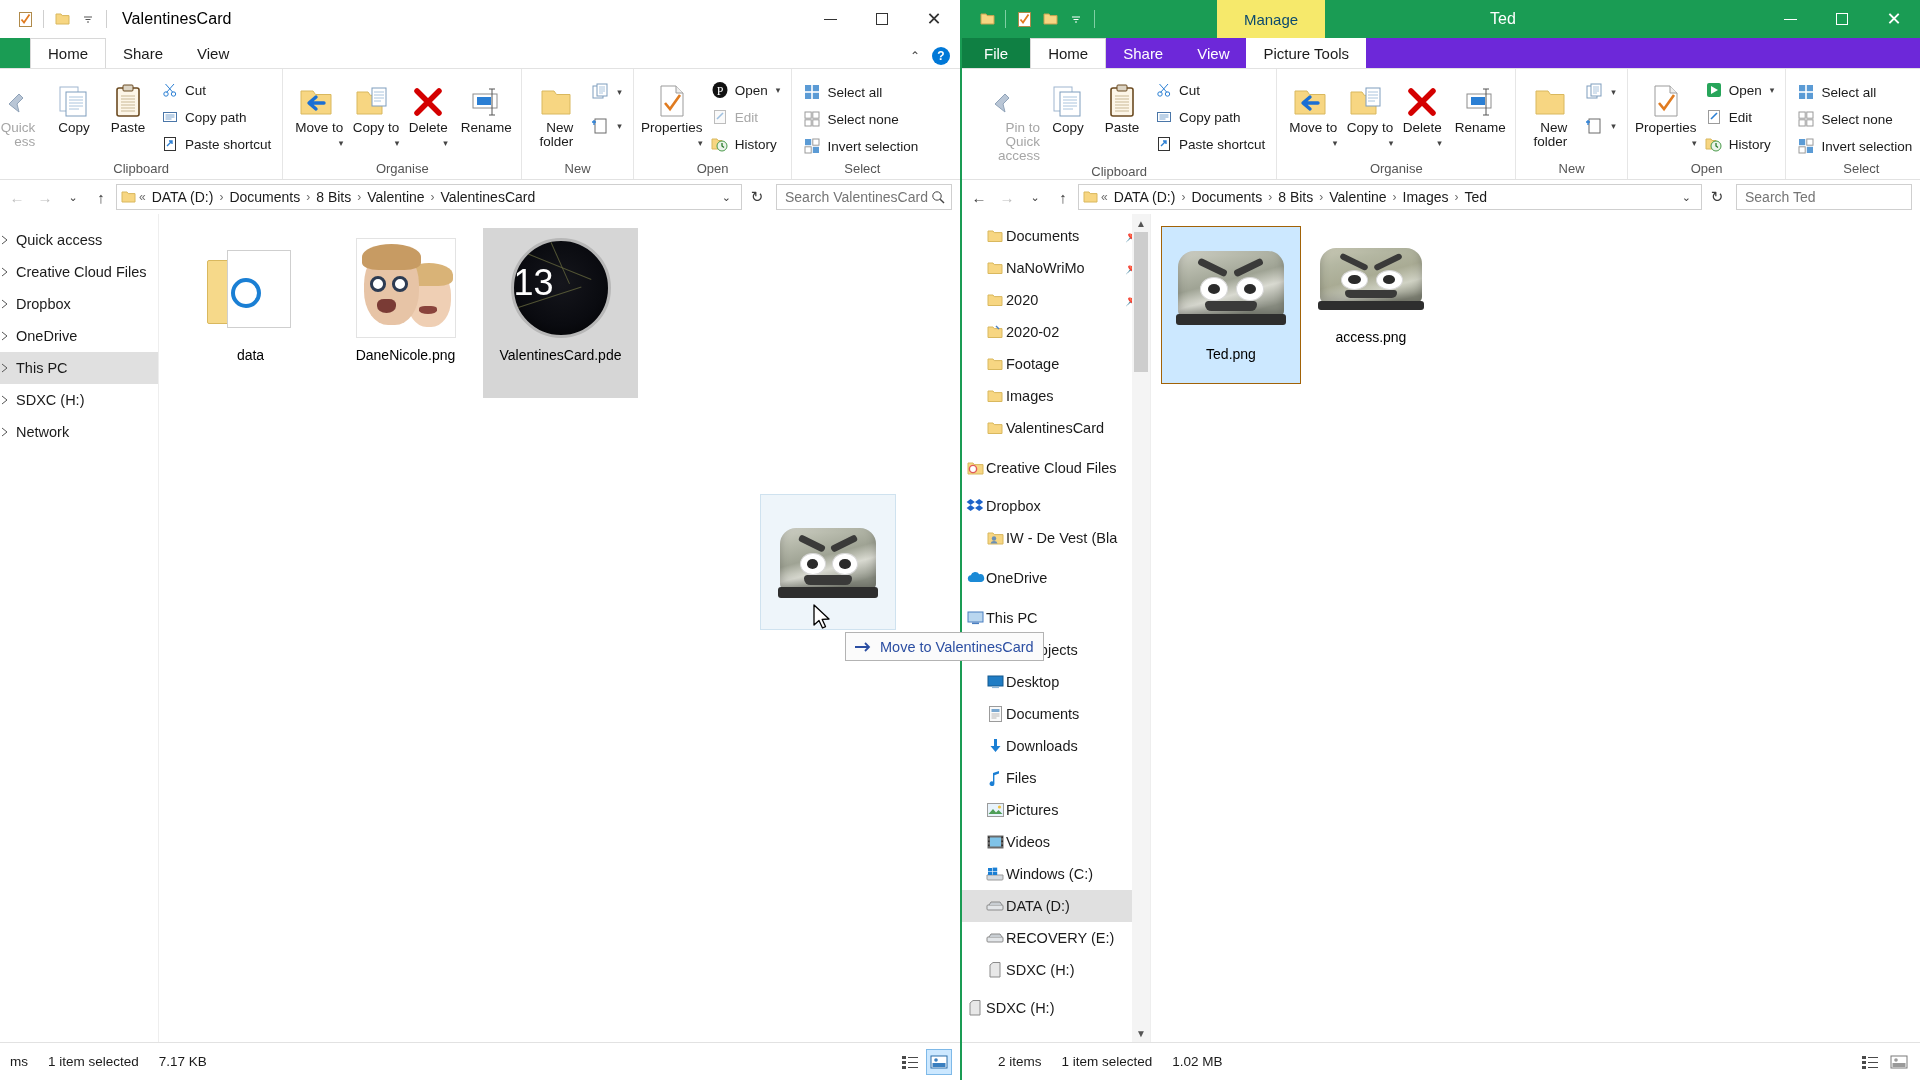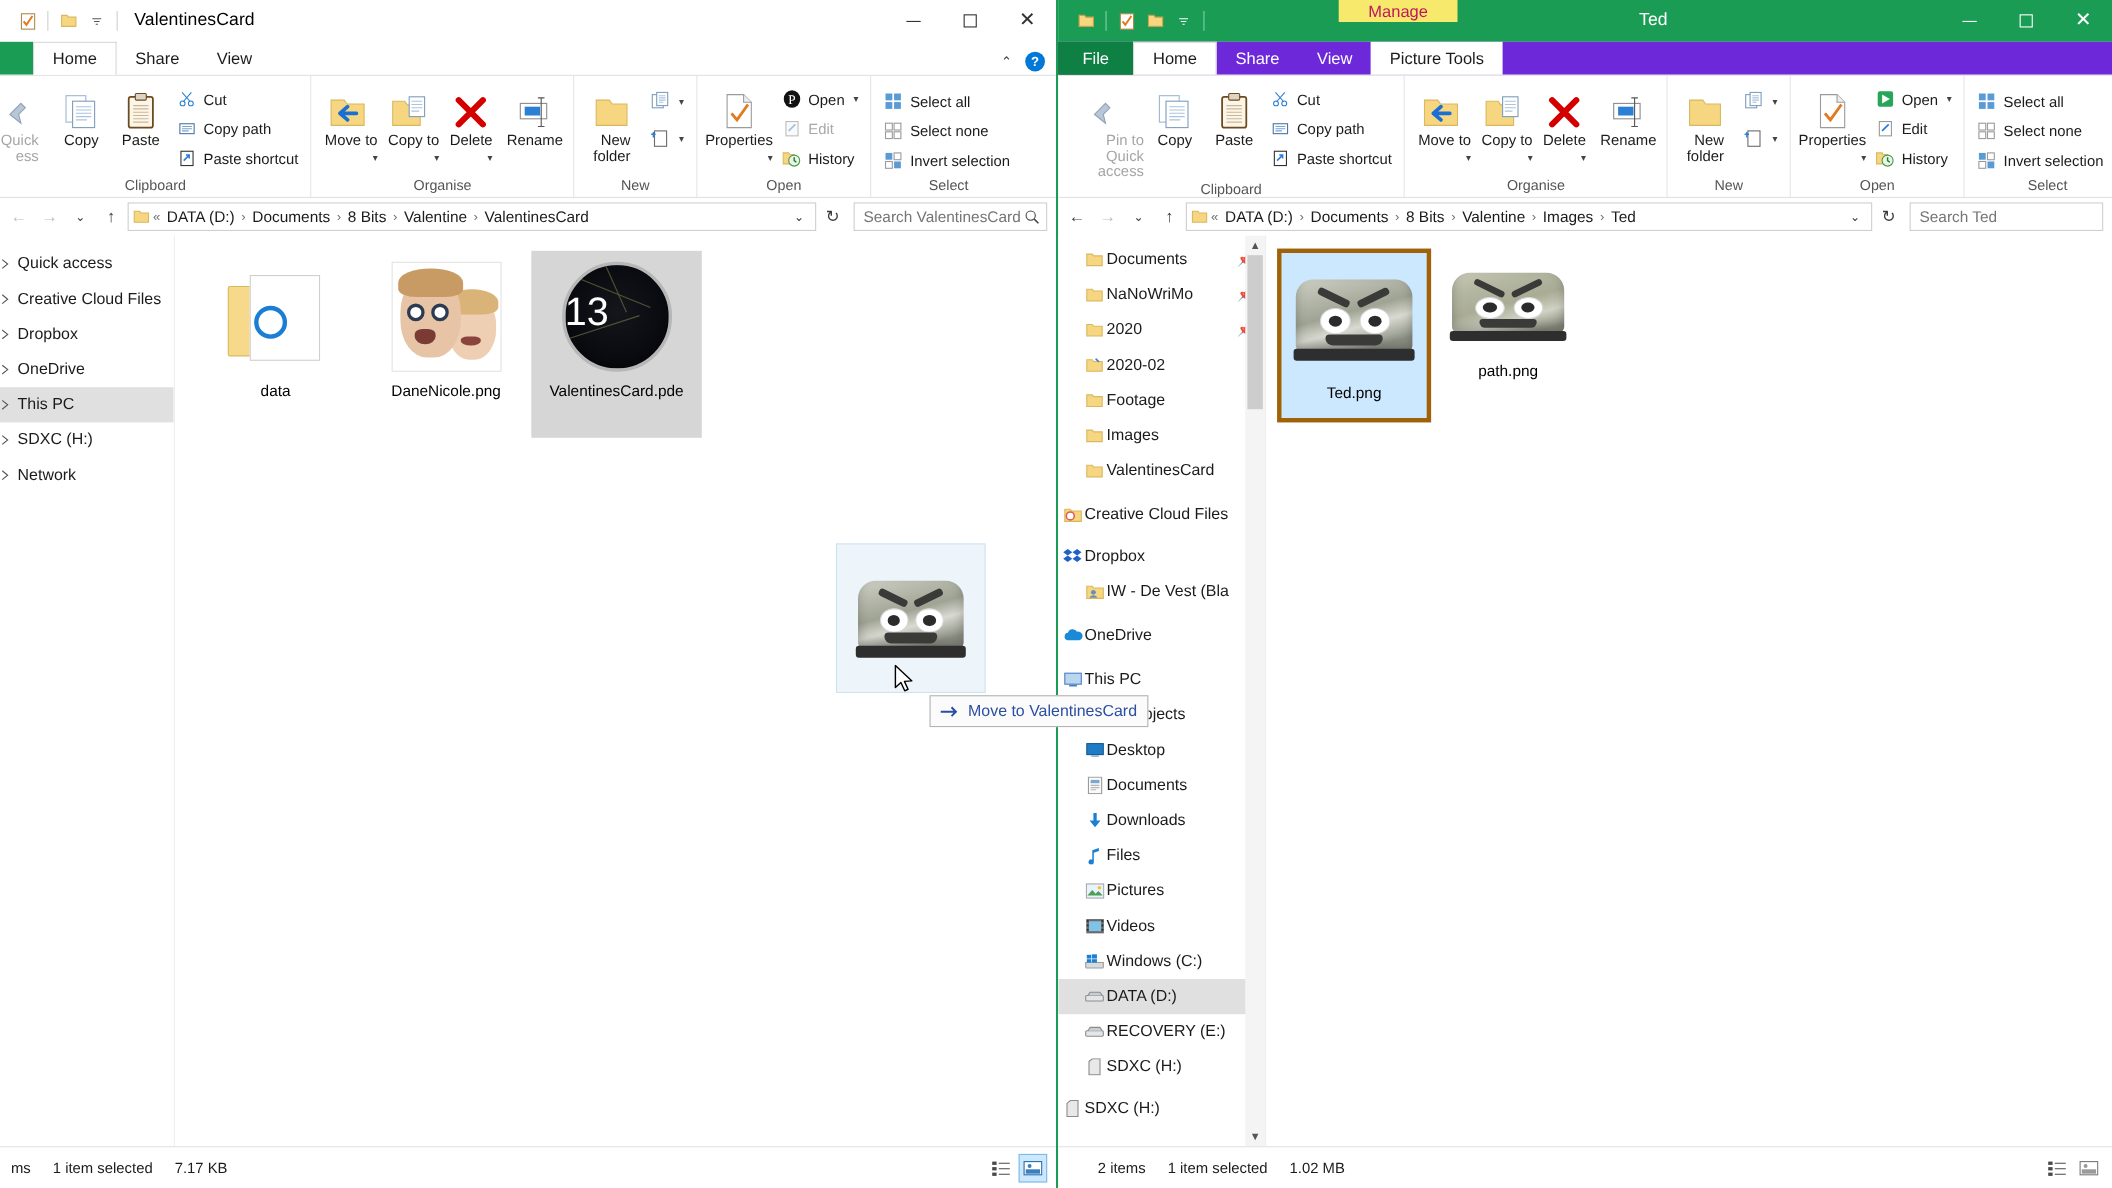"Manage" .manage-tab { color: #be185d -> #0c4a6e; height: 20px -> 38px }
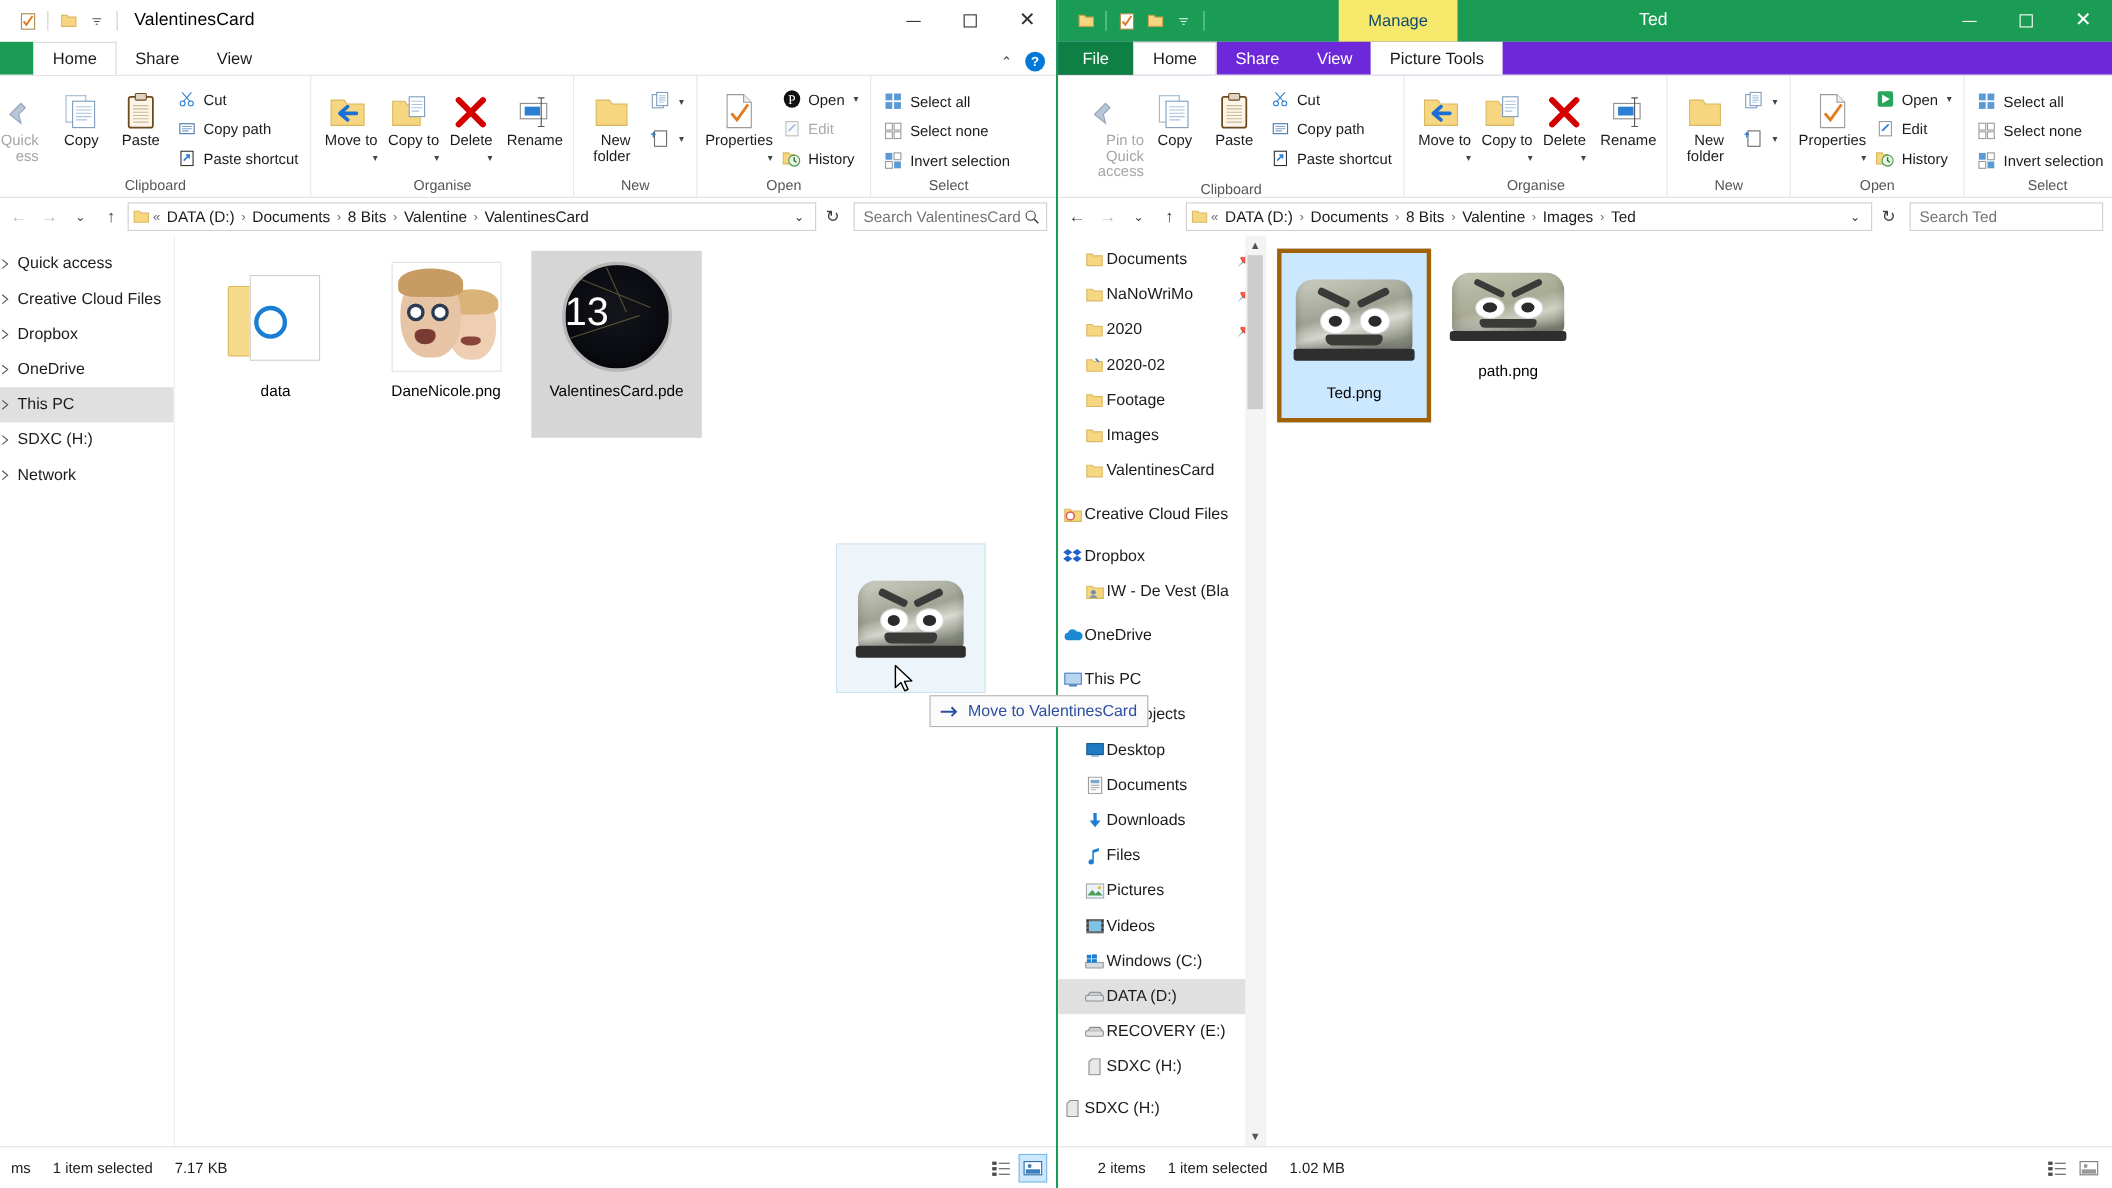"path.png" div.cap { text: path.png -> access.png }
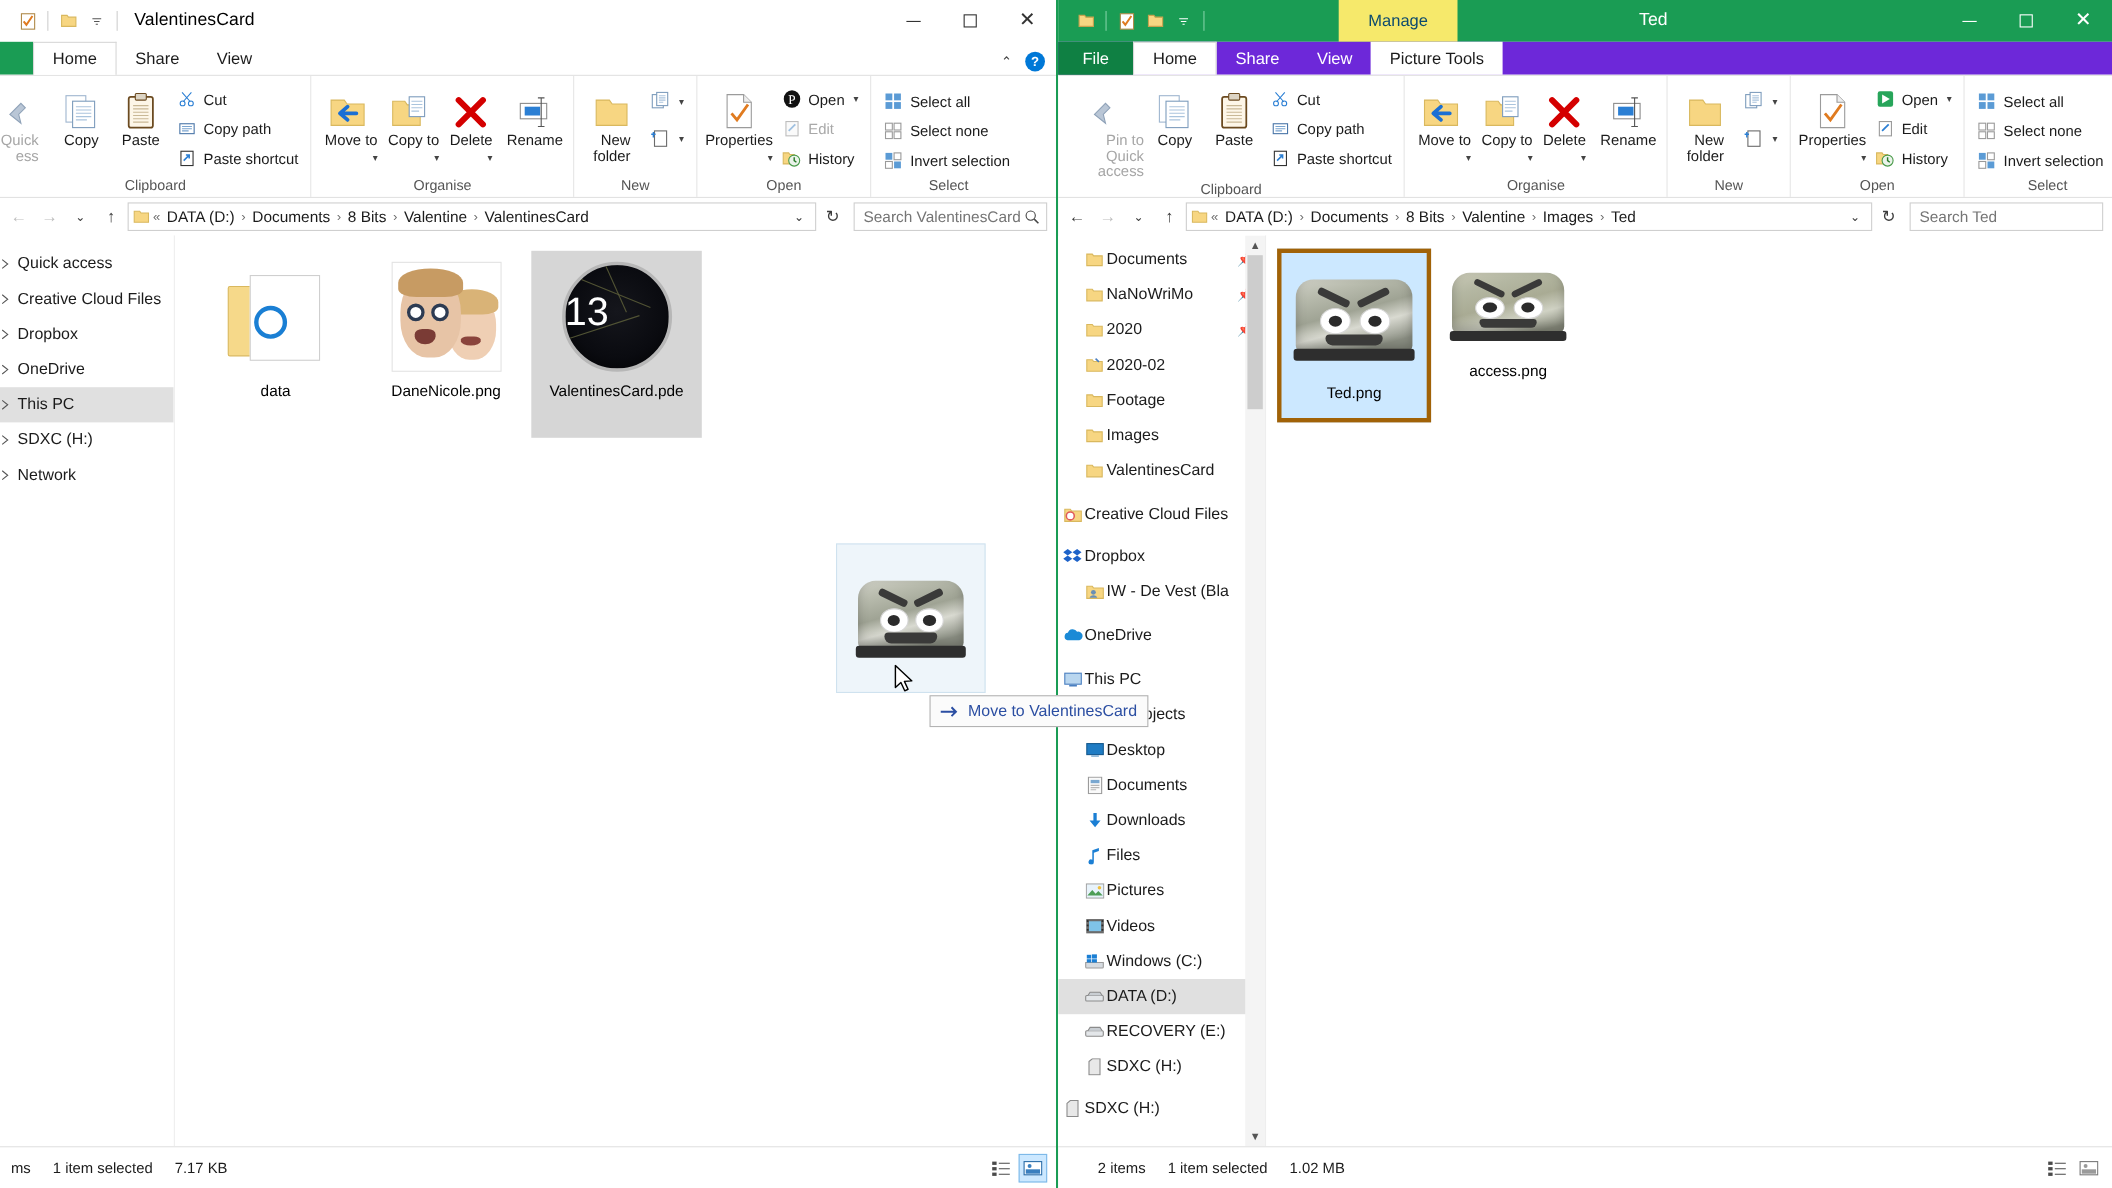"Ted.png" .tile.sel2 { border: 4px solid #a16207 -> 1px solid #a16207 }
